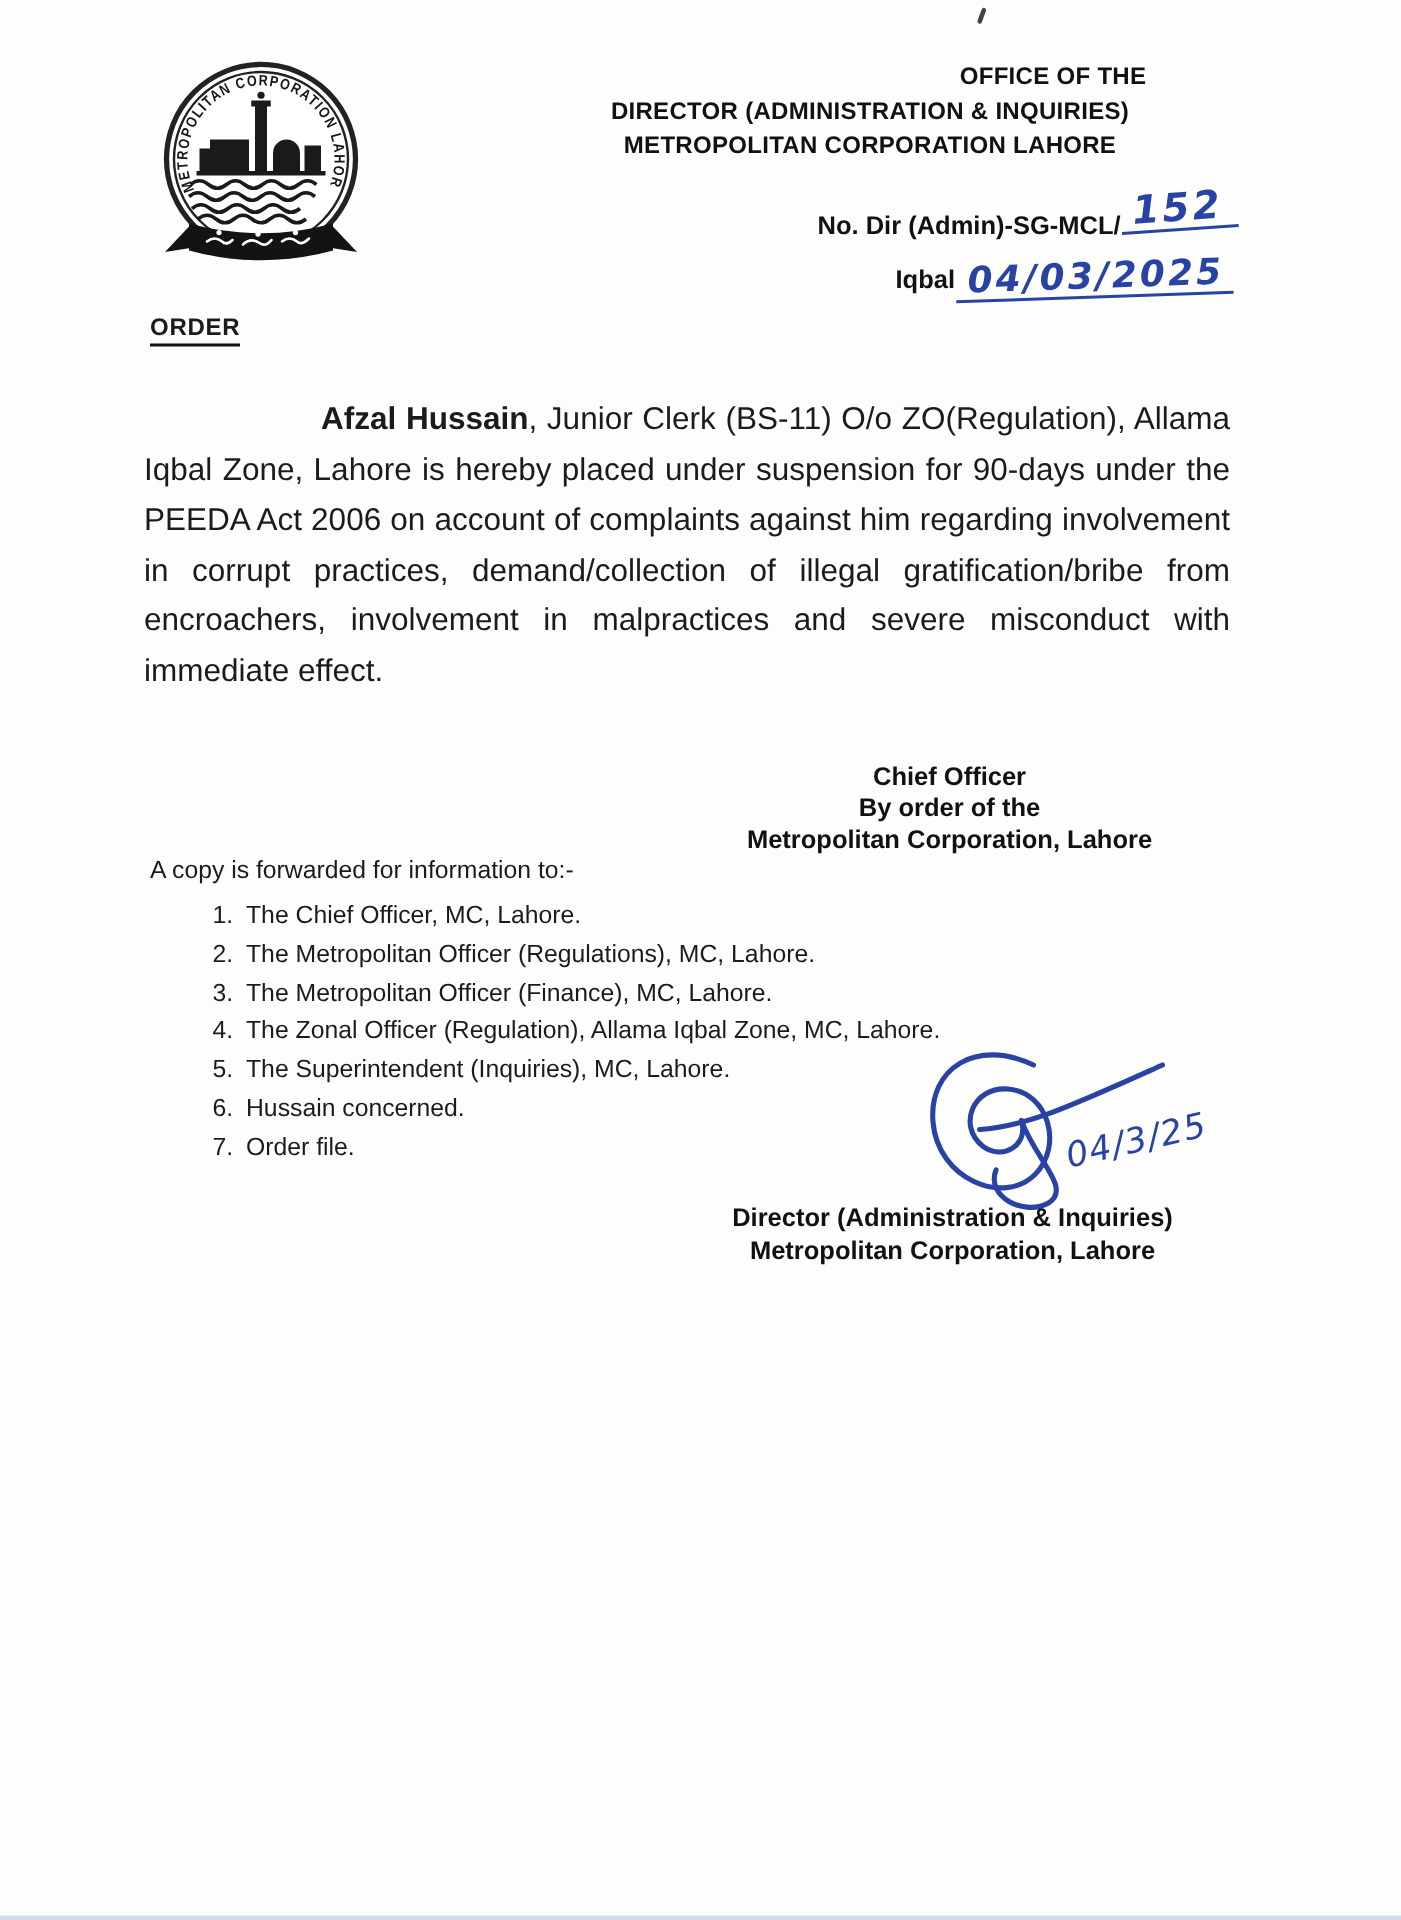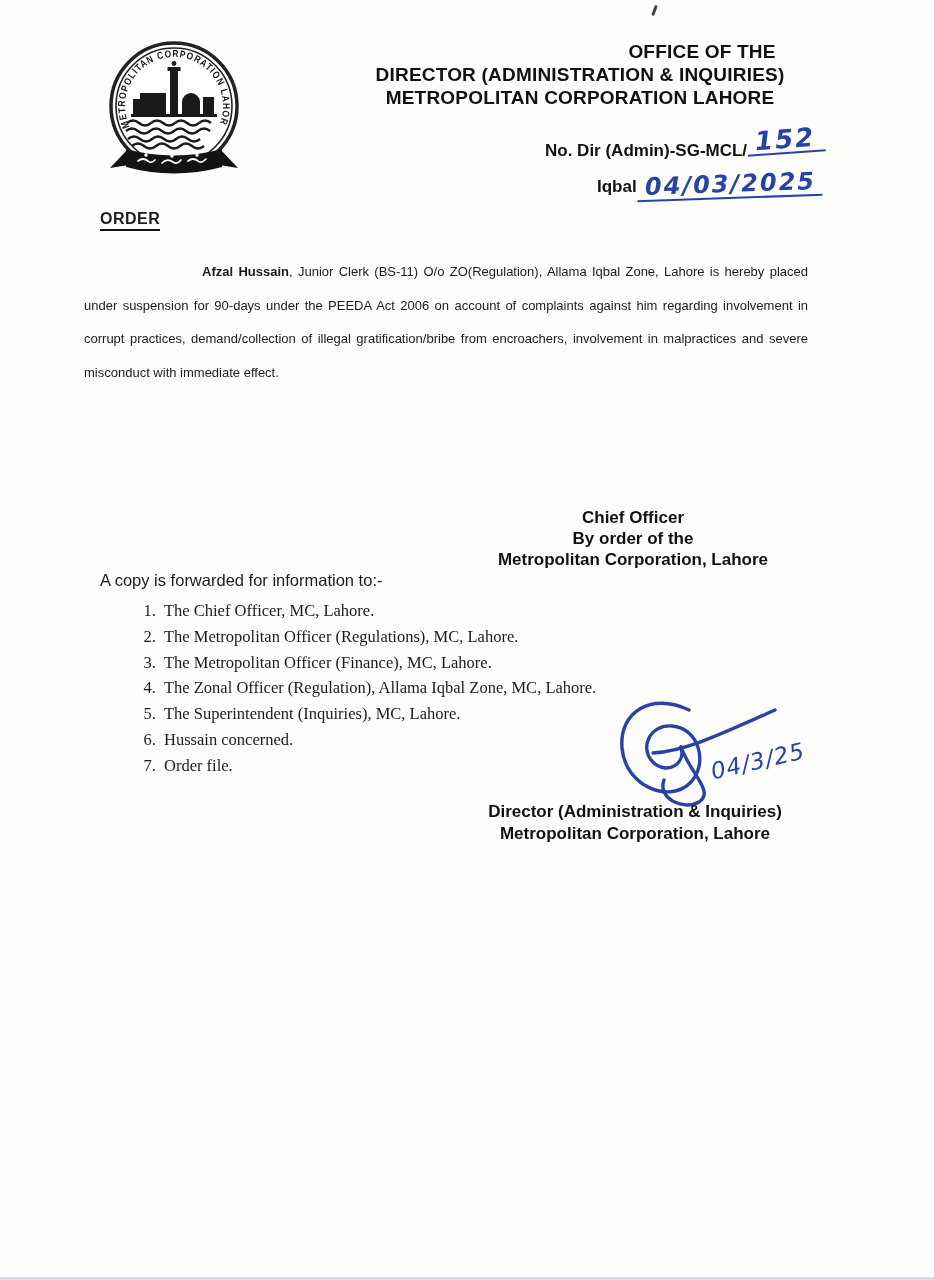"OFFICE OF THE" .letterhead { font-size: 19px -> 16px }
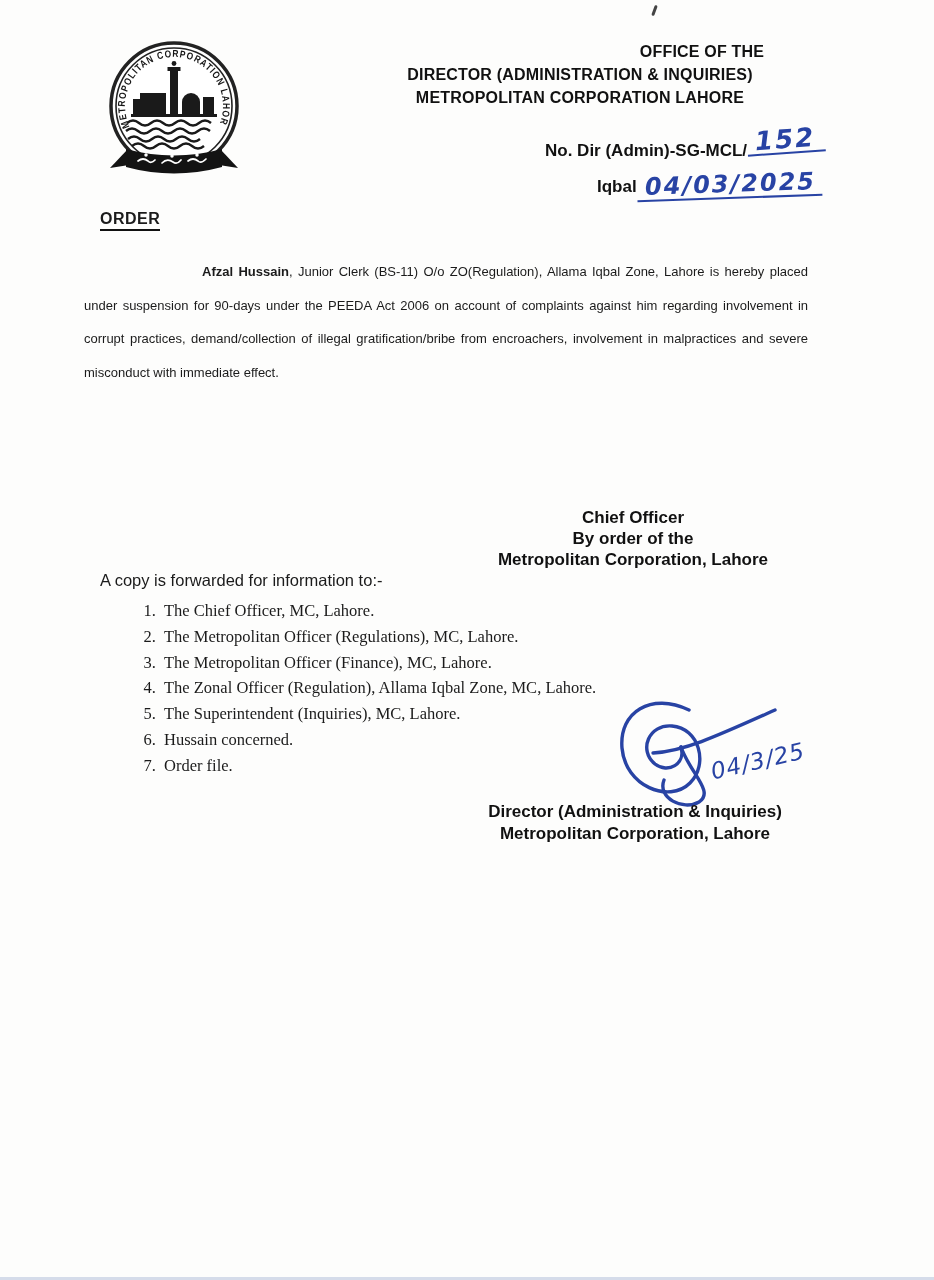"Afzal Hussain, Junior Clerk (BS-11)" .body-para { font-size: 13px -> 21px; left: 84px -> 96px }
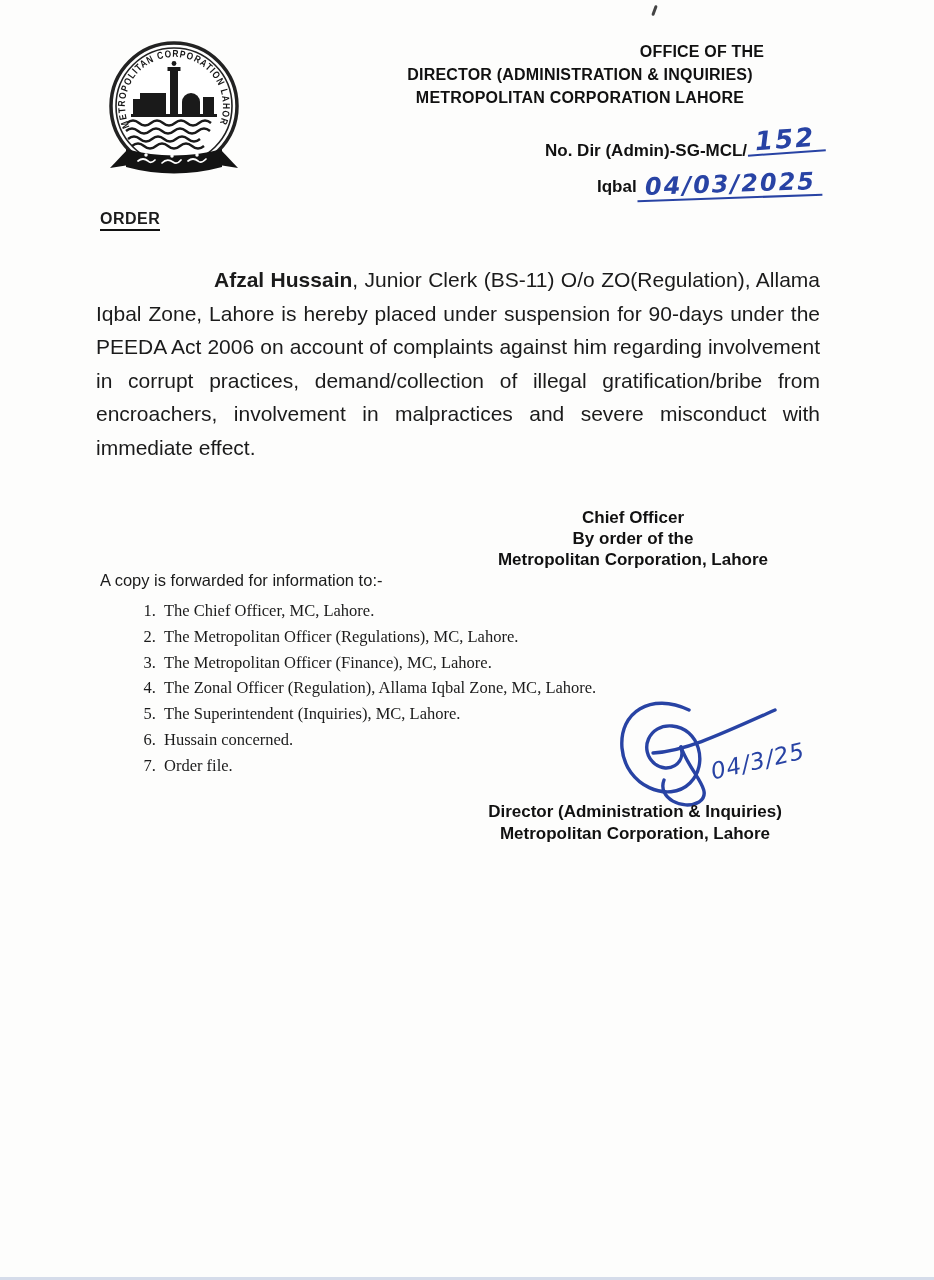"The Chief Officer, MC, Lahore." .dist-list li { font-family: Liberation Serif, serif -> none }
